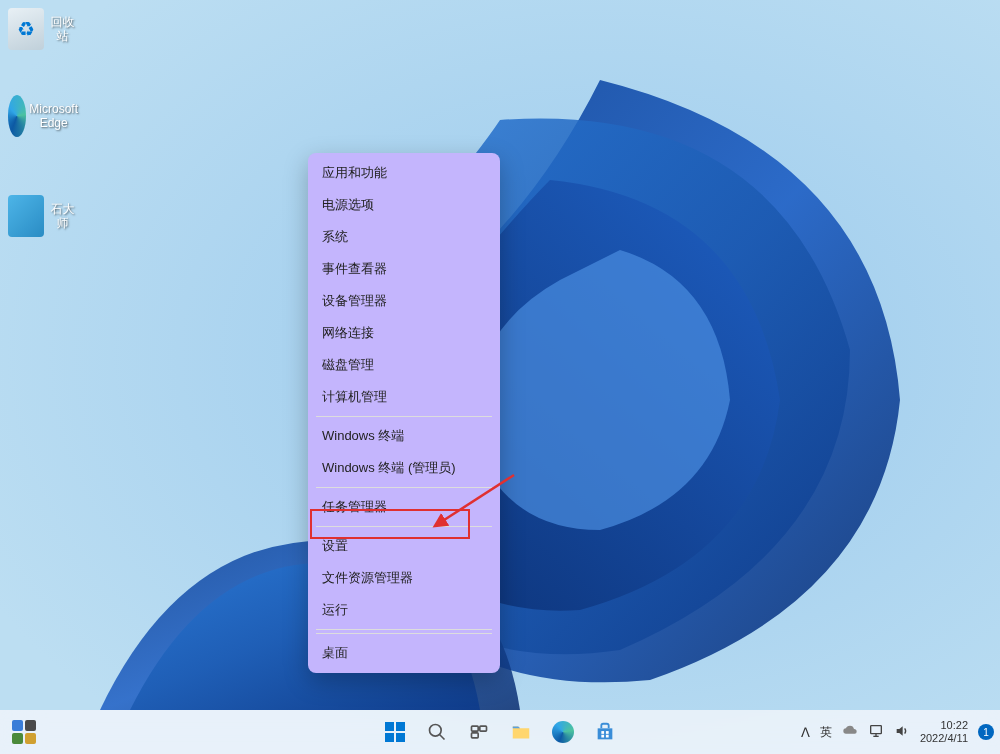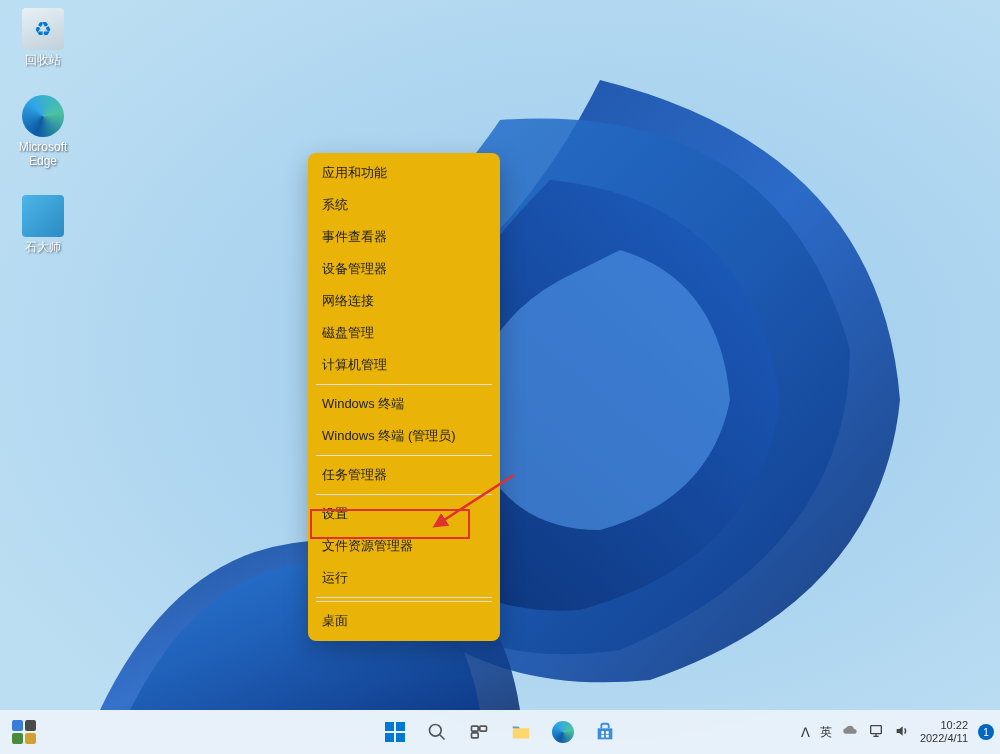"回收站" .desktop-icon { flex-direction: column -> row }
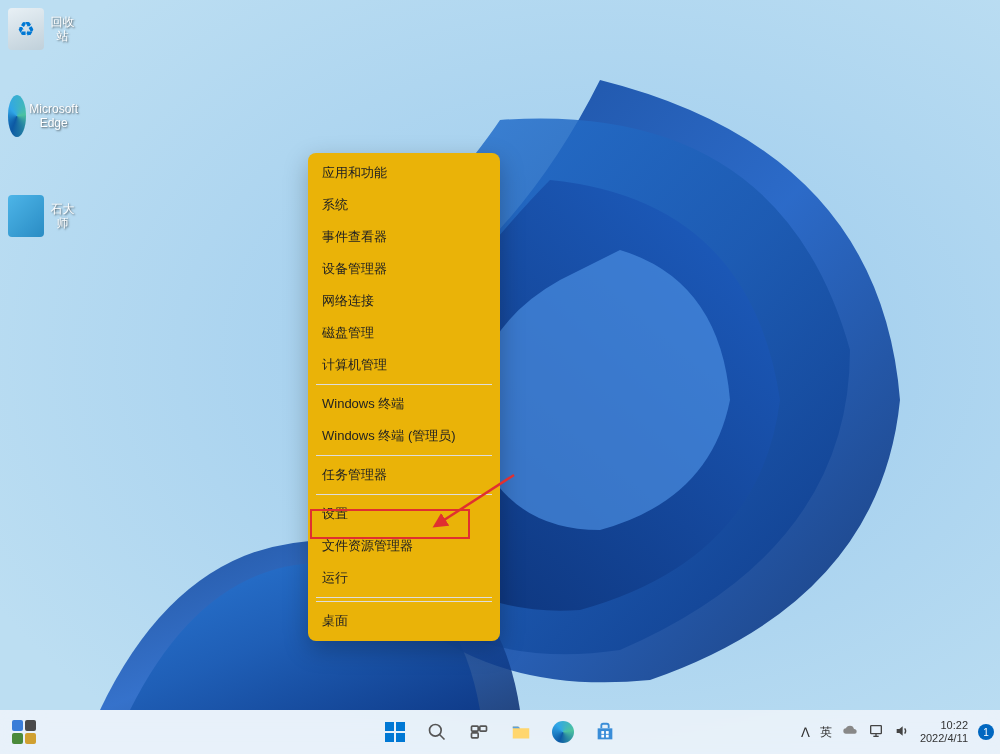"应用和功能" .context-menu { background: #eab308 -> #c4b5fd }
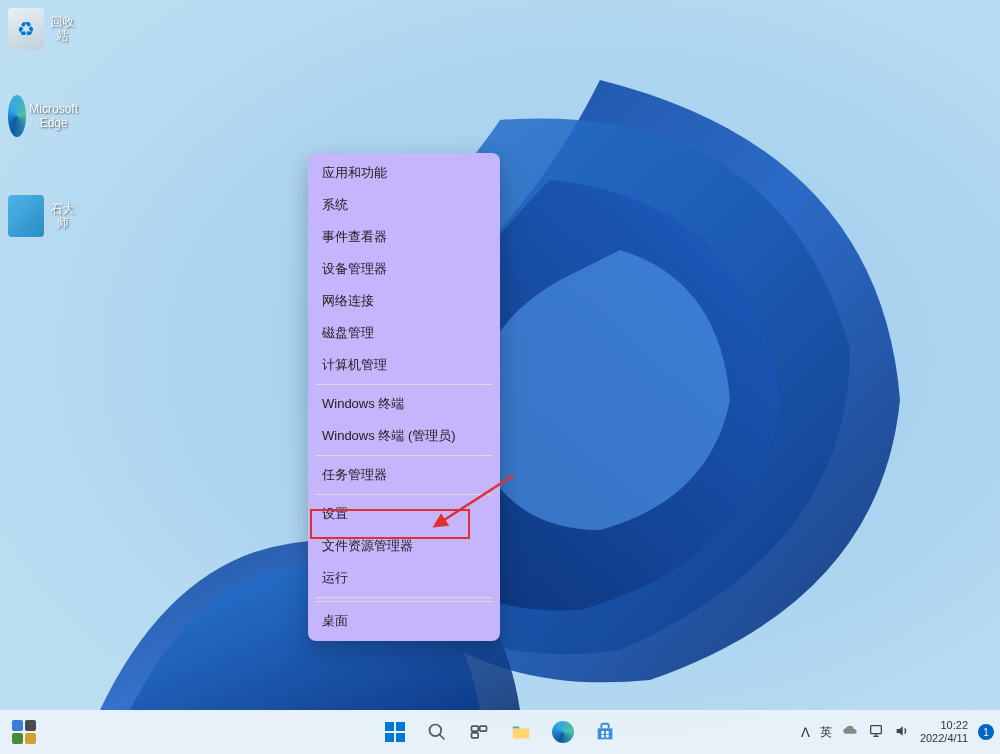"电源选项" div.menu-item { html: none -> <div>电源选项</div> }
